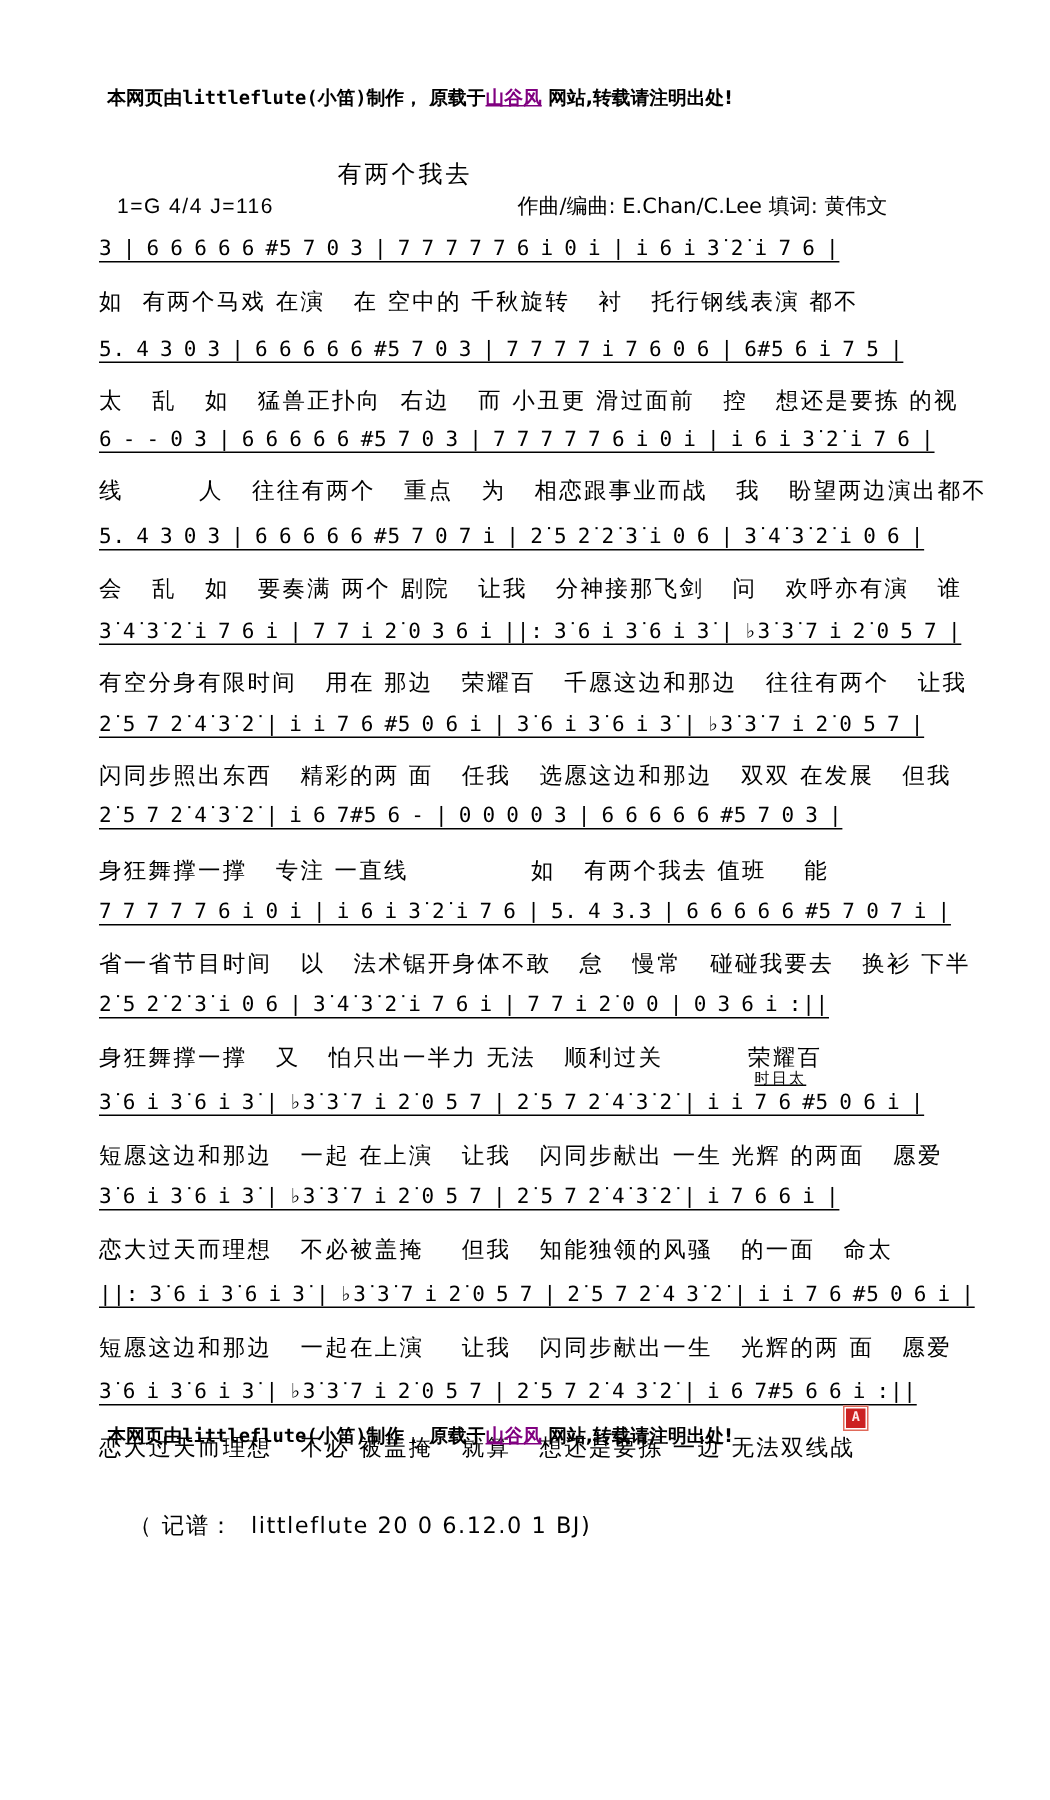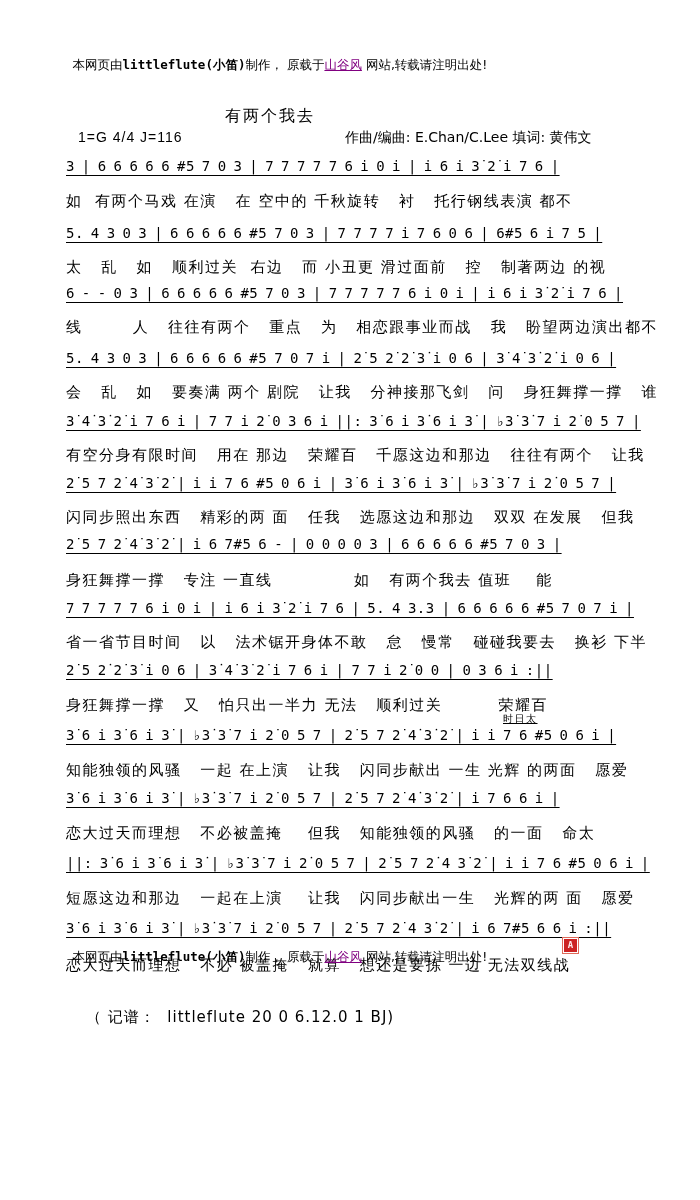"本网页由littleflute(小笛)制作， 原载于山谷风" .site-credit { font-weight: none -> bold }
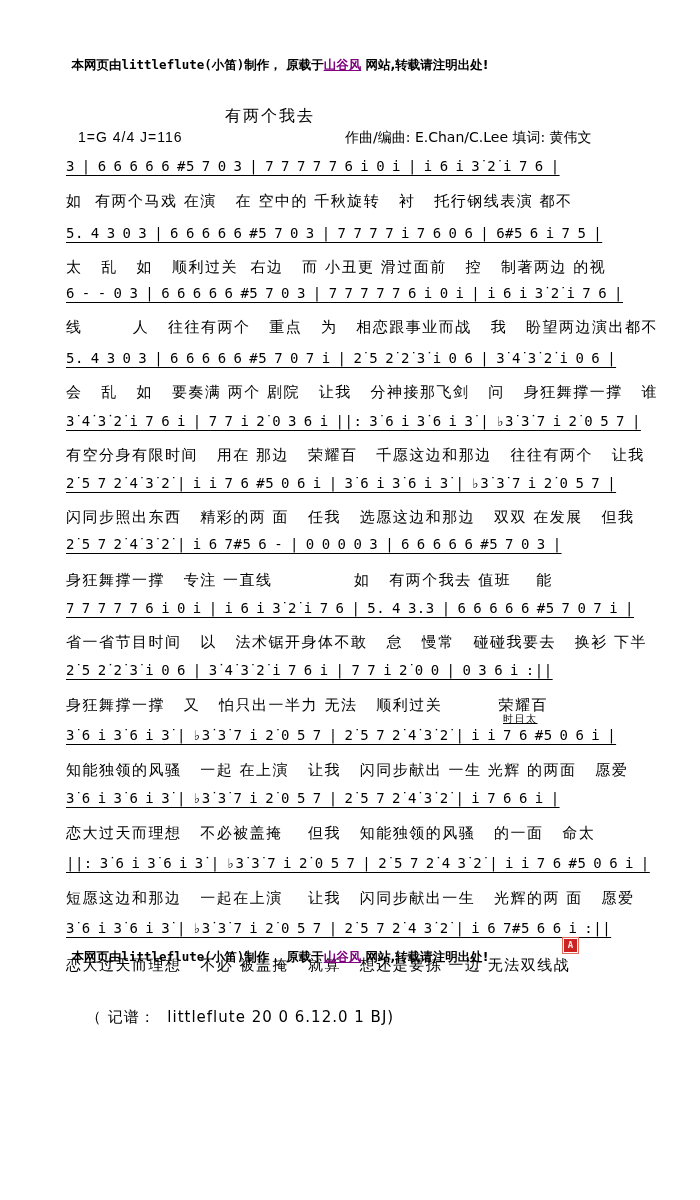"太 乱 如 顺利过关 右边" div.abs { text: 顺利过关  右边   而 小丑更 滑过面前   控   制著两边 -> 猛兽正扑向  右边   而 小丑更 滑过面前   控   想还是要拣 }
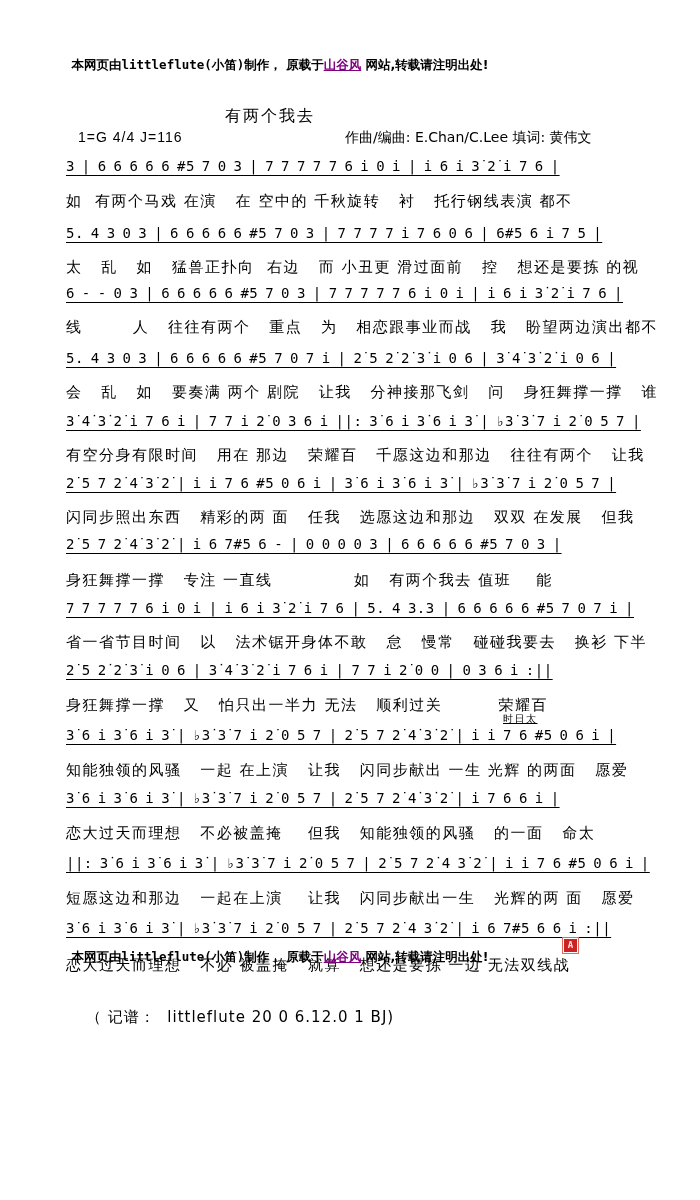"会 乱 如 要奏满 两个" div.abs { text: 身狂舞撑一撑 -> 欢呼亦有演 }
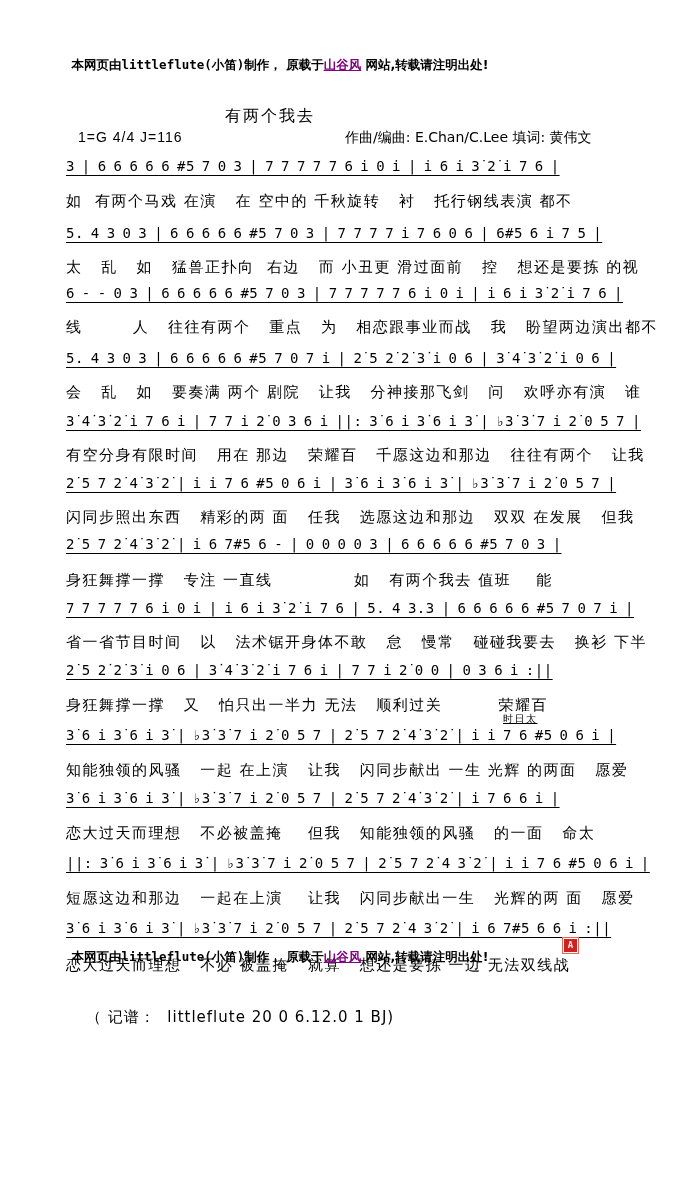"知能独领的风骚 一起 在上演 让我 闪同步献出" div.abs { text: 知能独领的风骚 -> 短愿这边和那边 }
